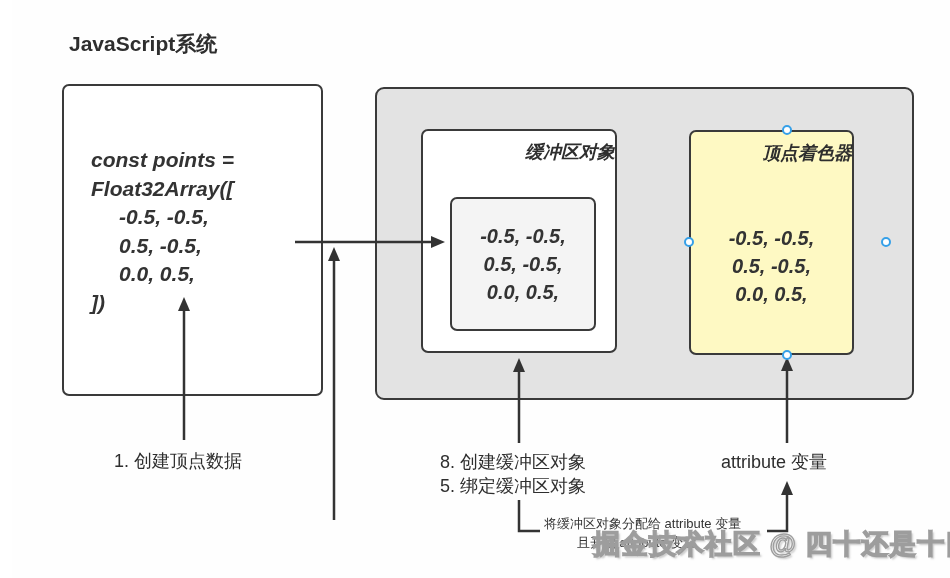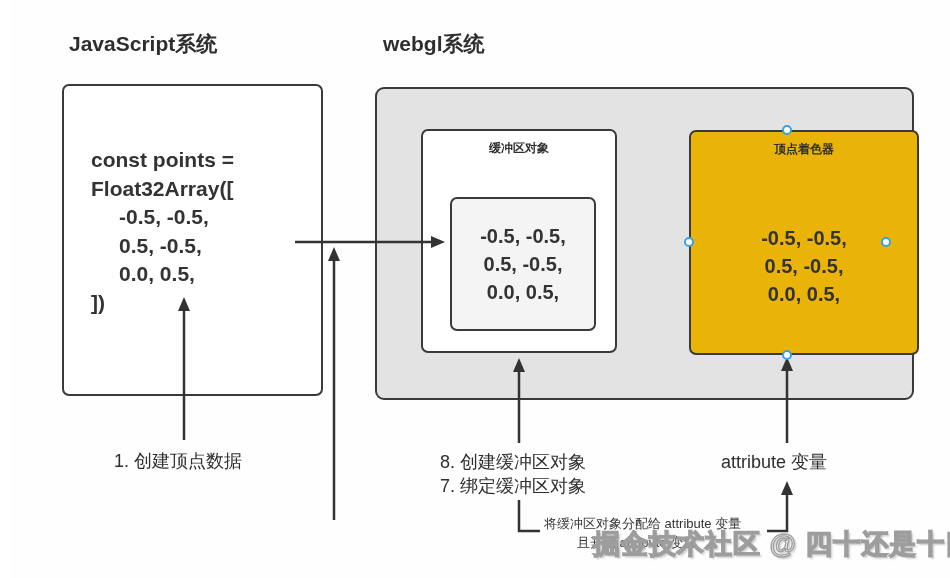"webgl系统" div.sys-title { html: <div>webgl系统</div> -> none }
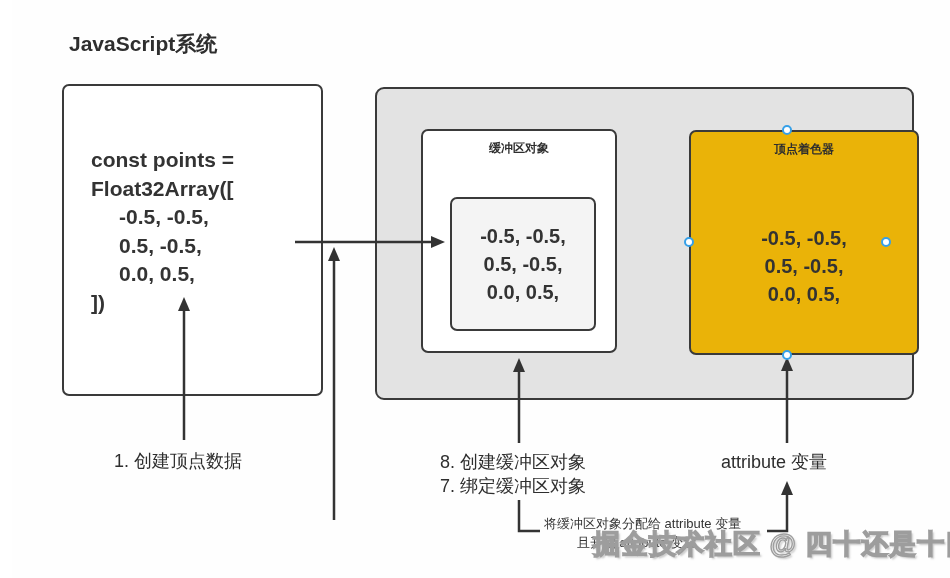"const points =" .box,.handle { font-style: none -> italic }
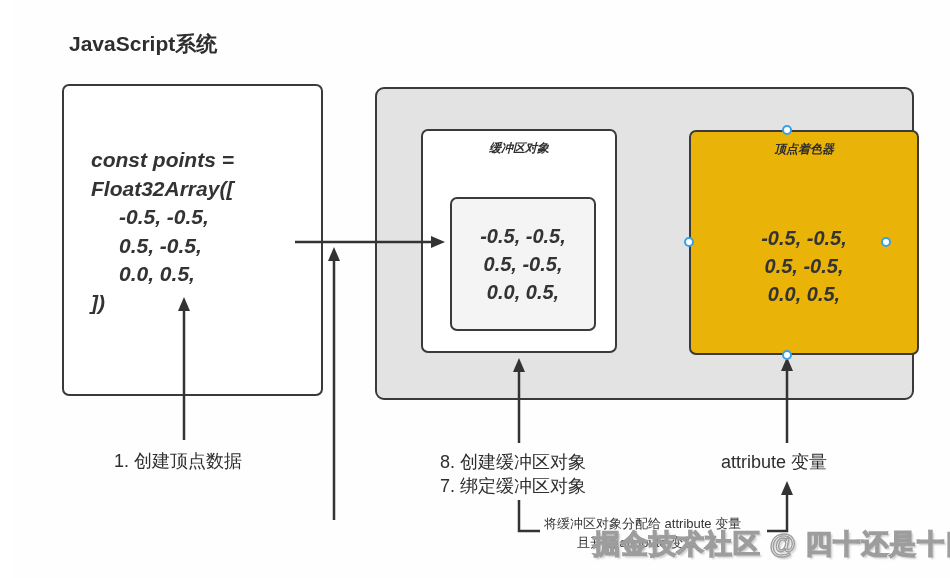"缓冲区对象" .box-title { font-size: 12px -> 18px; text-align: center -> right }
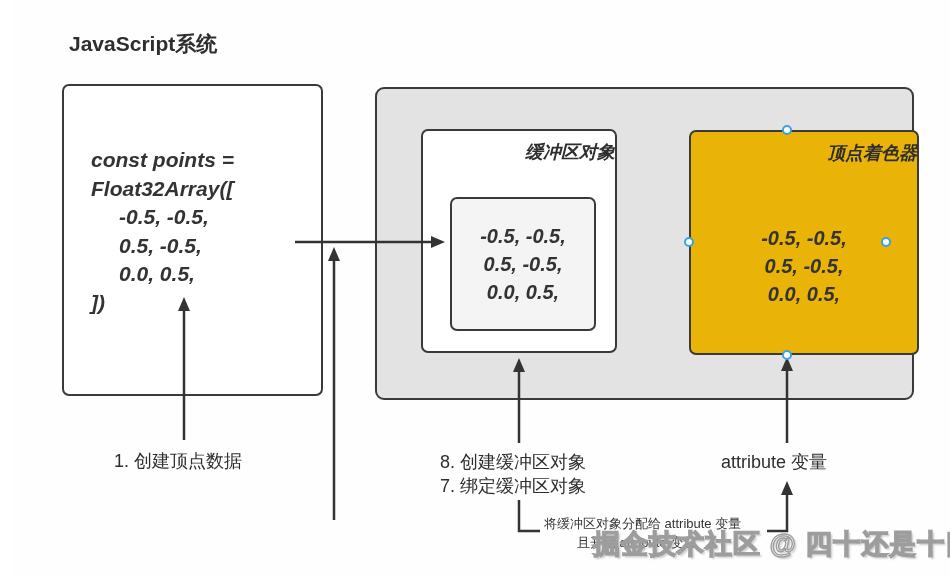"顶点着色器" .shader-box { background: #eab308 -> #fef9c3; width: 230px -> 165px }
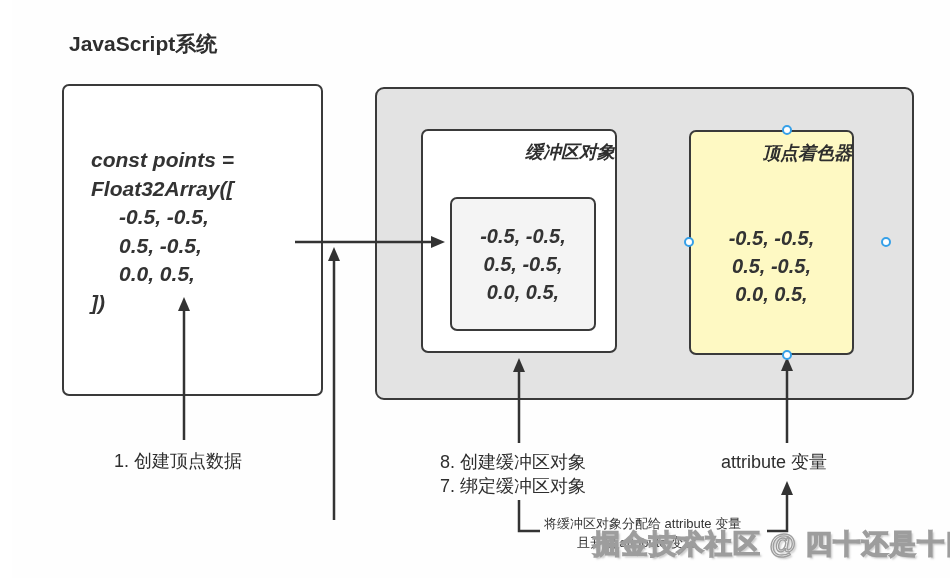"7. 绑定缓冲区对象" div { text: 7 -> 5 }
